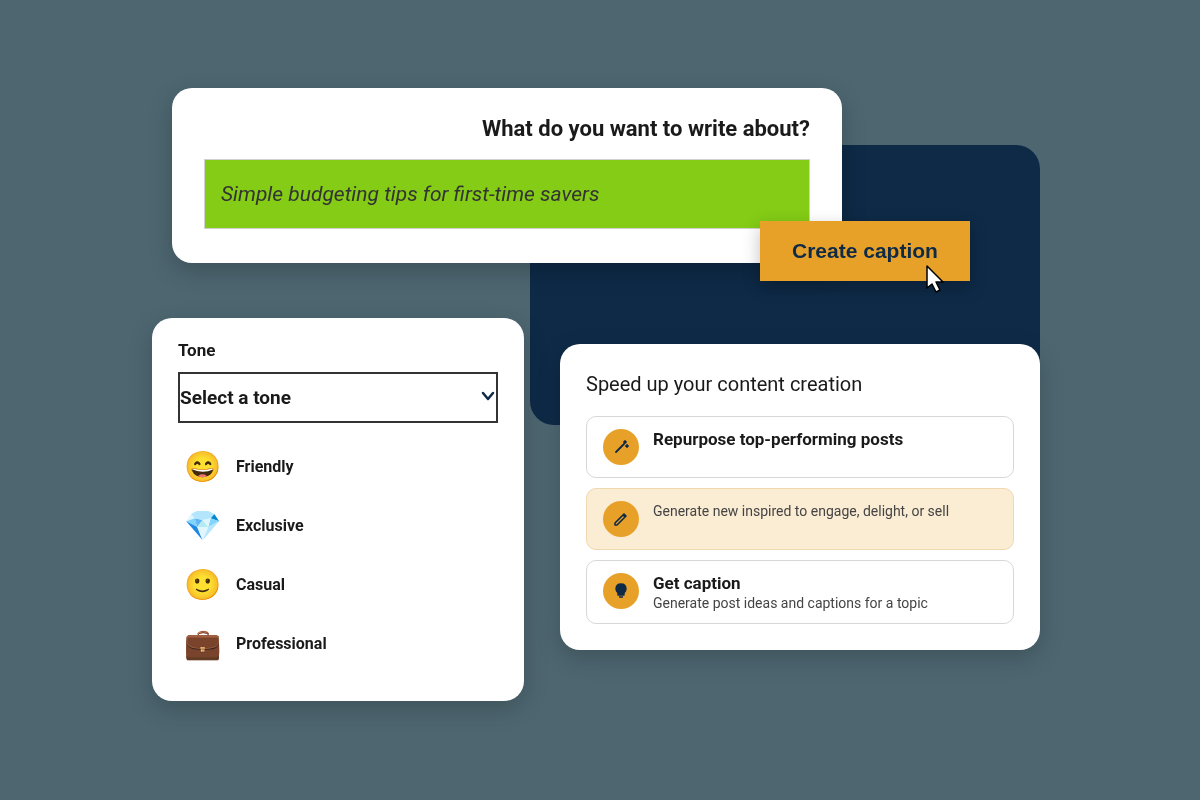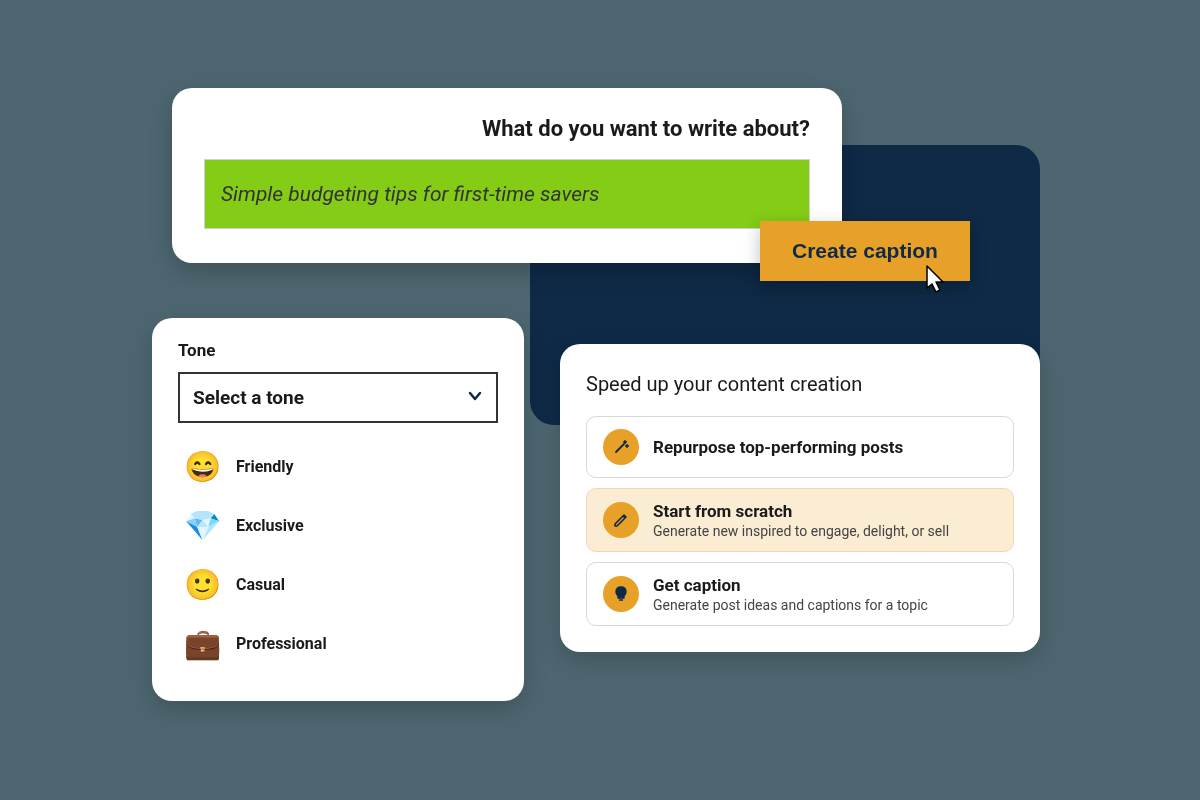"Select a tone" .tone-select { padding: 12px 13px -> 12px 0 }
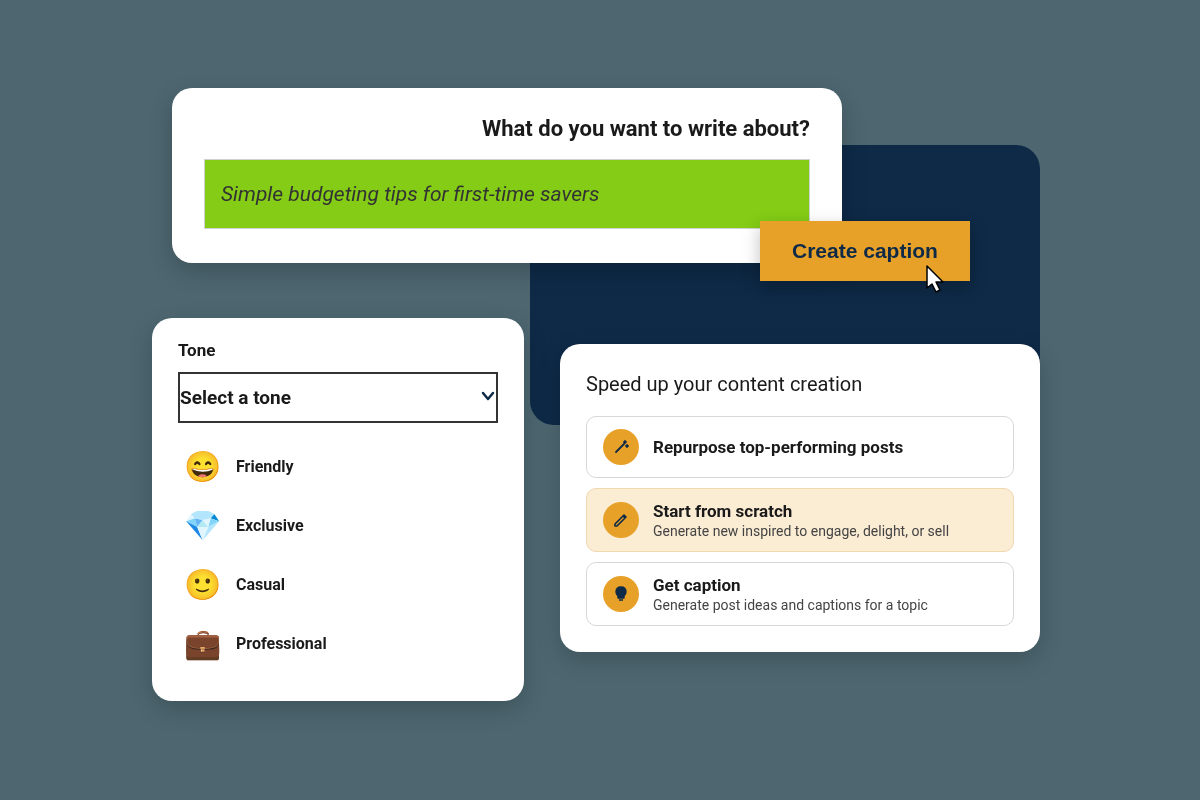"Repurpose top-performing posts" .speed-option { align-items: center -> none }
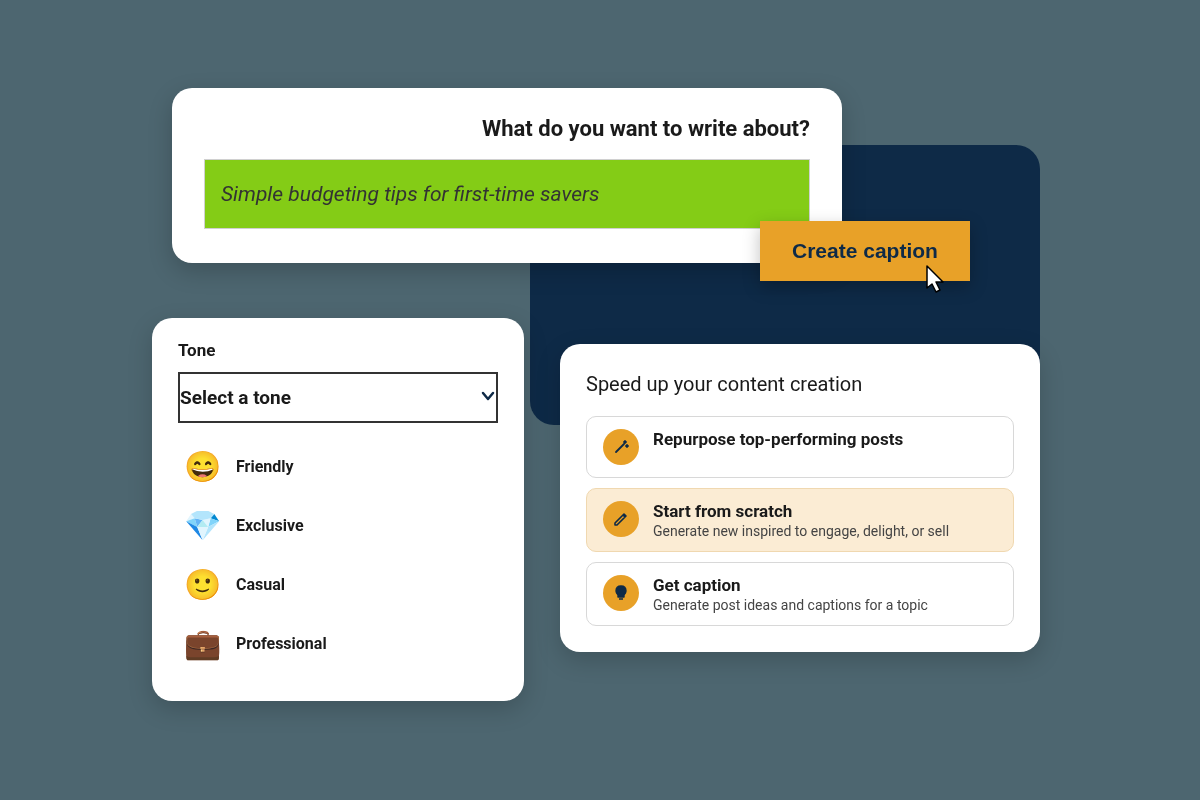"Start from scratch" div.speed-option-title { html: <div>Start from scratch</div> -> none }
